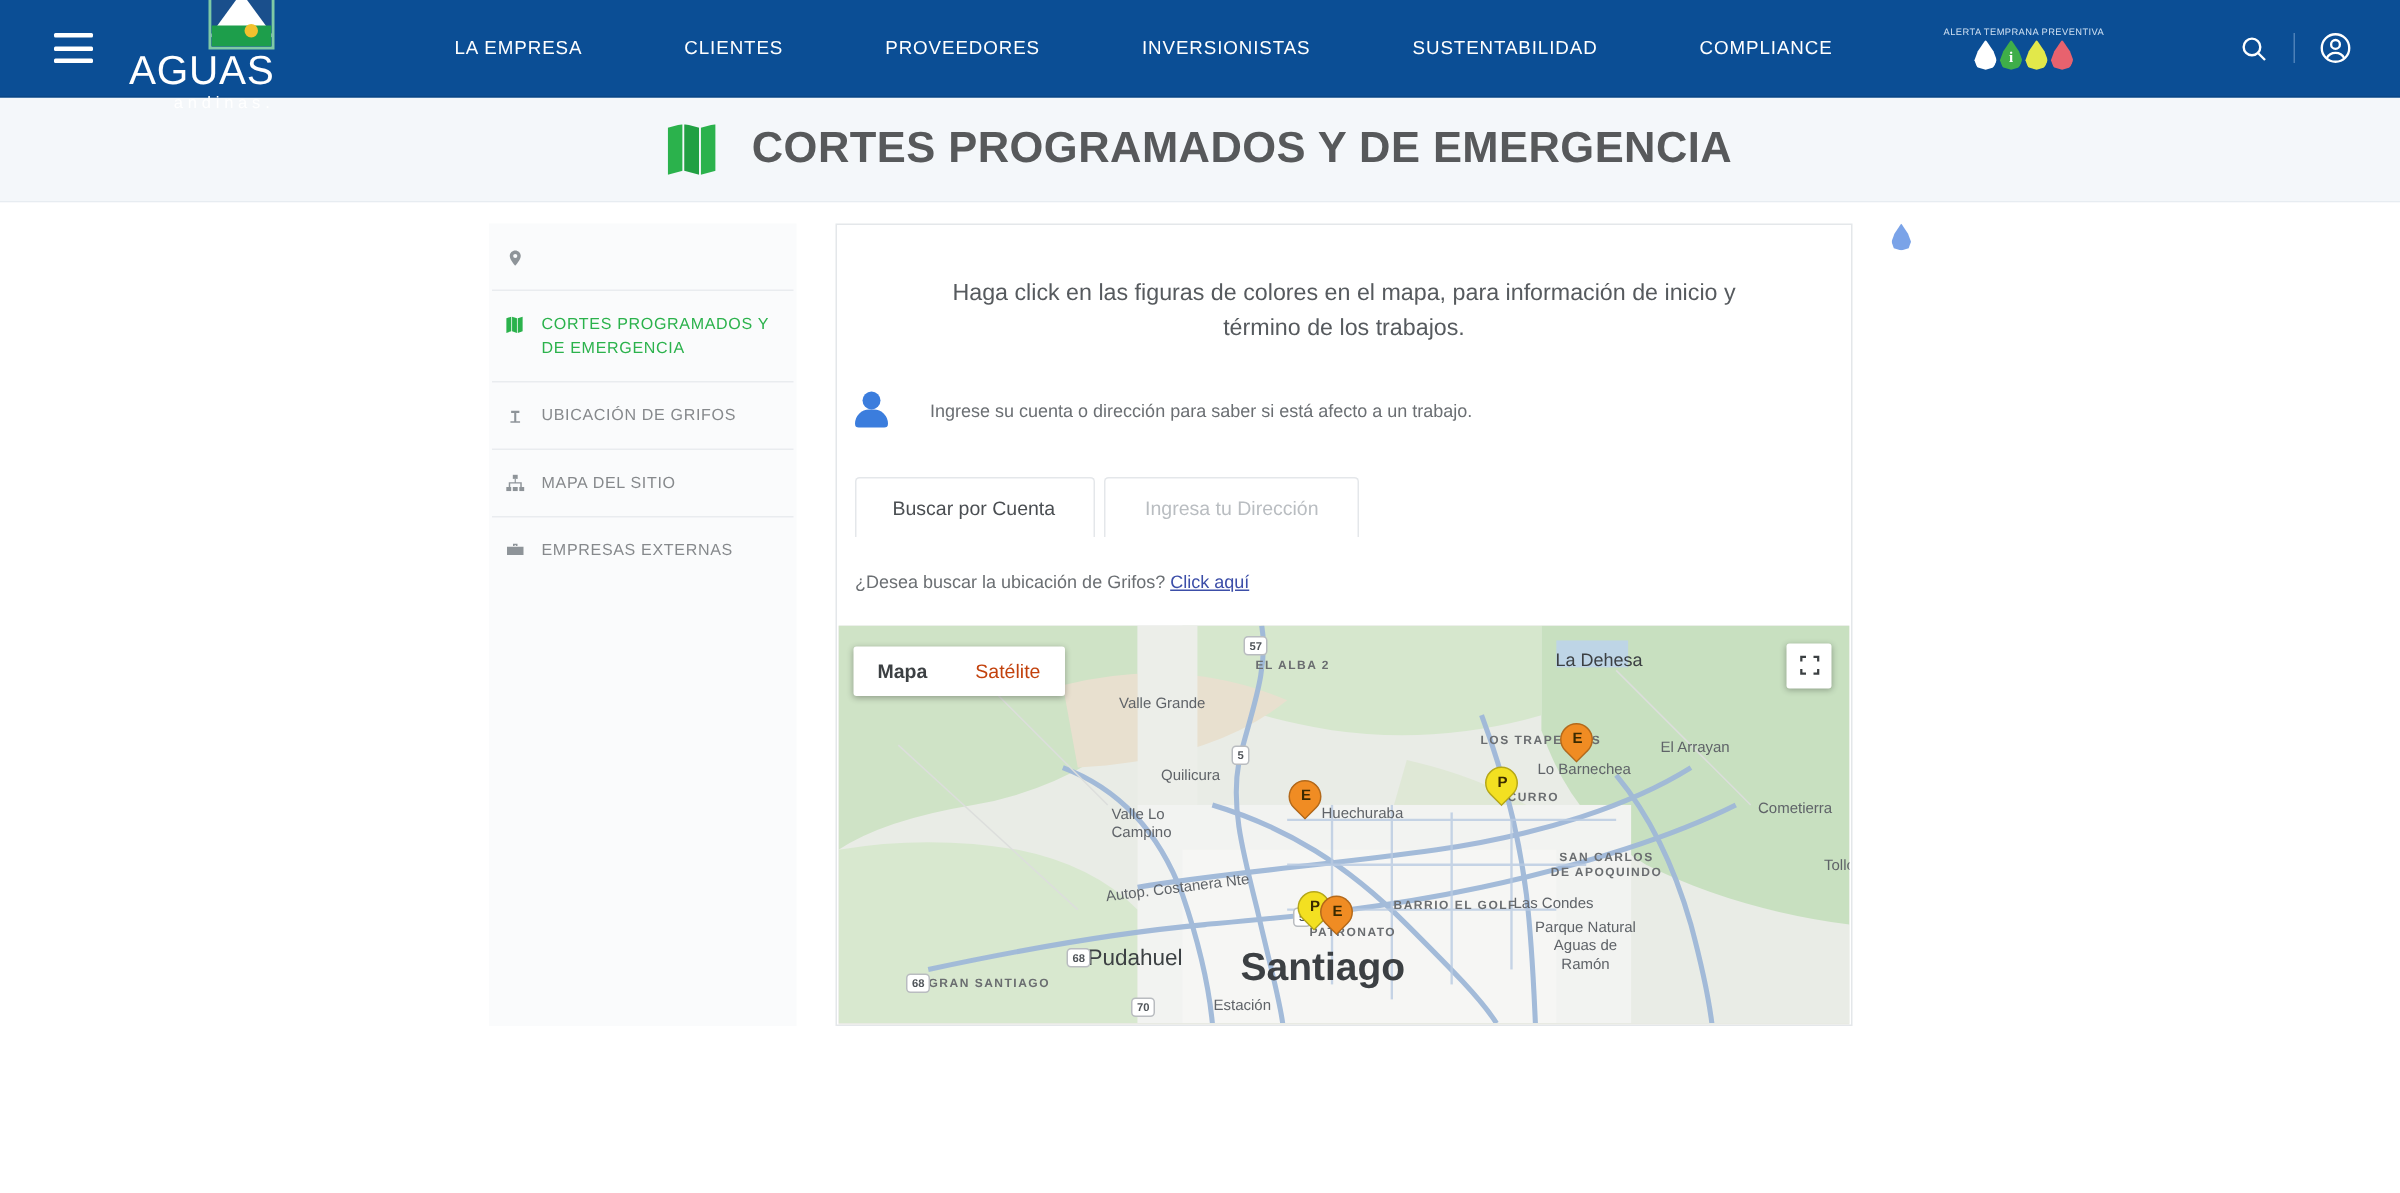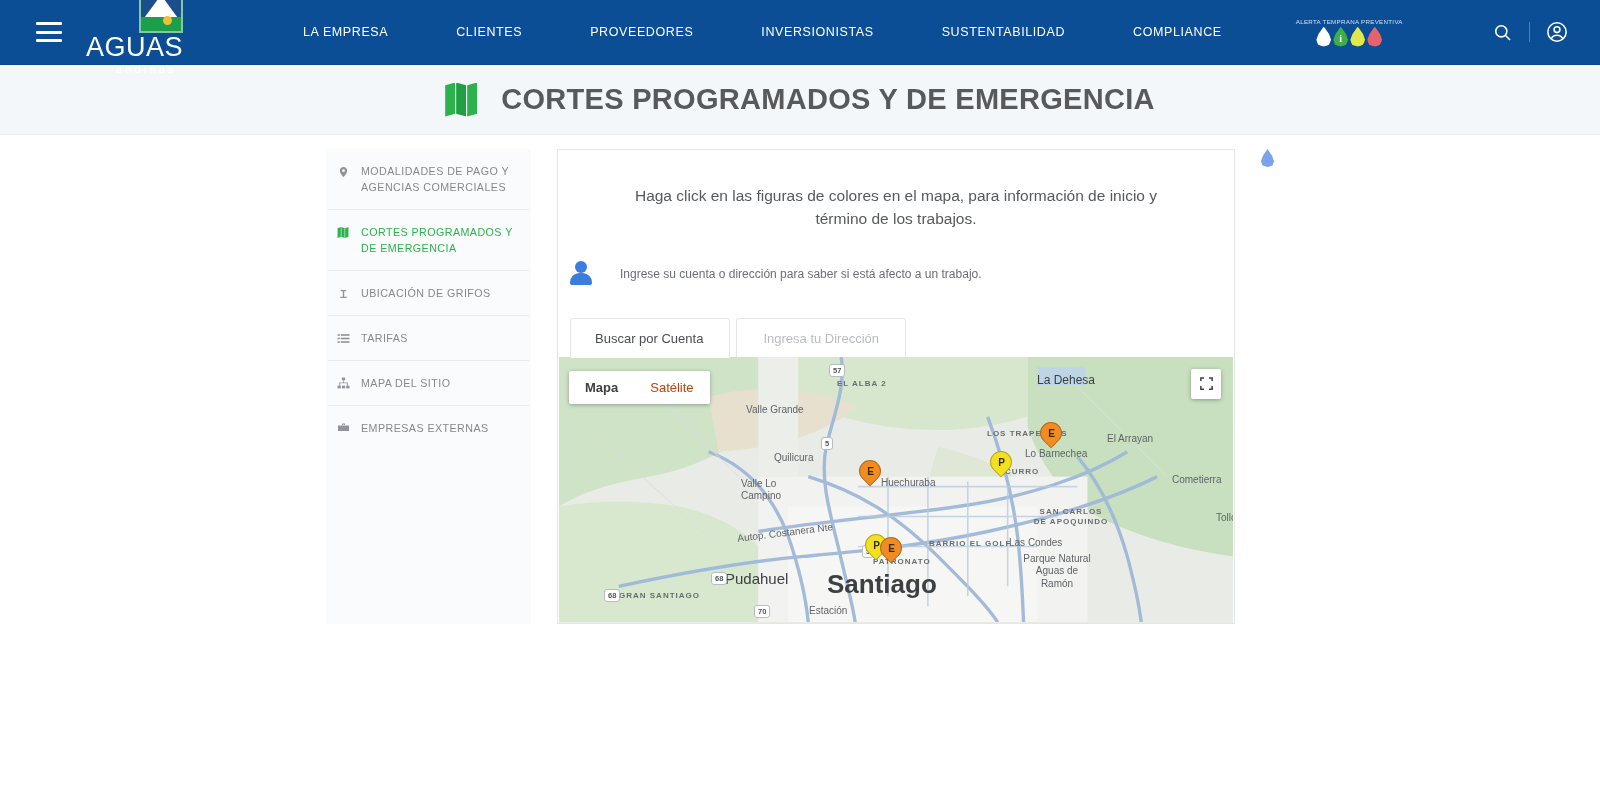"MODALIDADES DE PAGO Y AGENCIAS" div.slabel { html: <div>MODALIDADES DE PAGO Y AGENCIAS COMERCIALES</div> -> none }
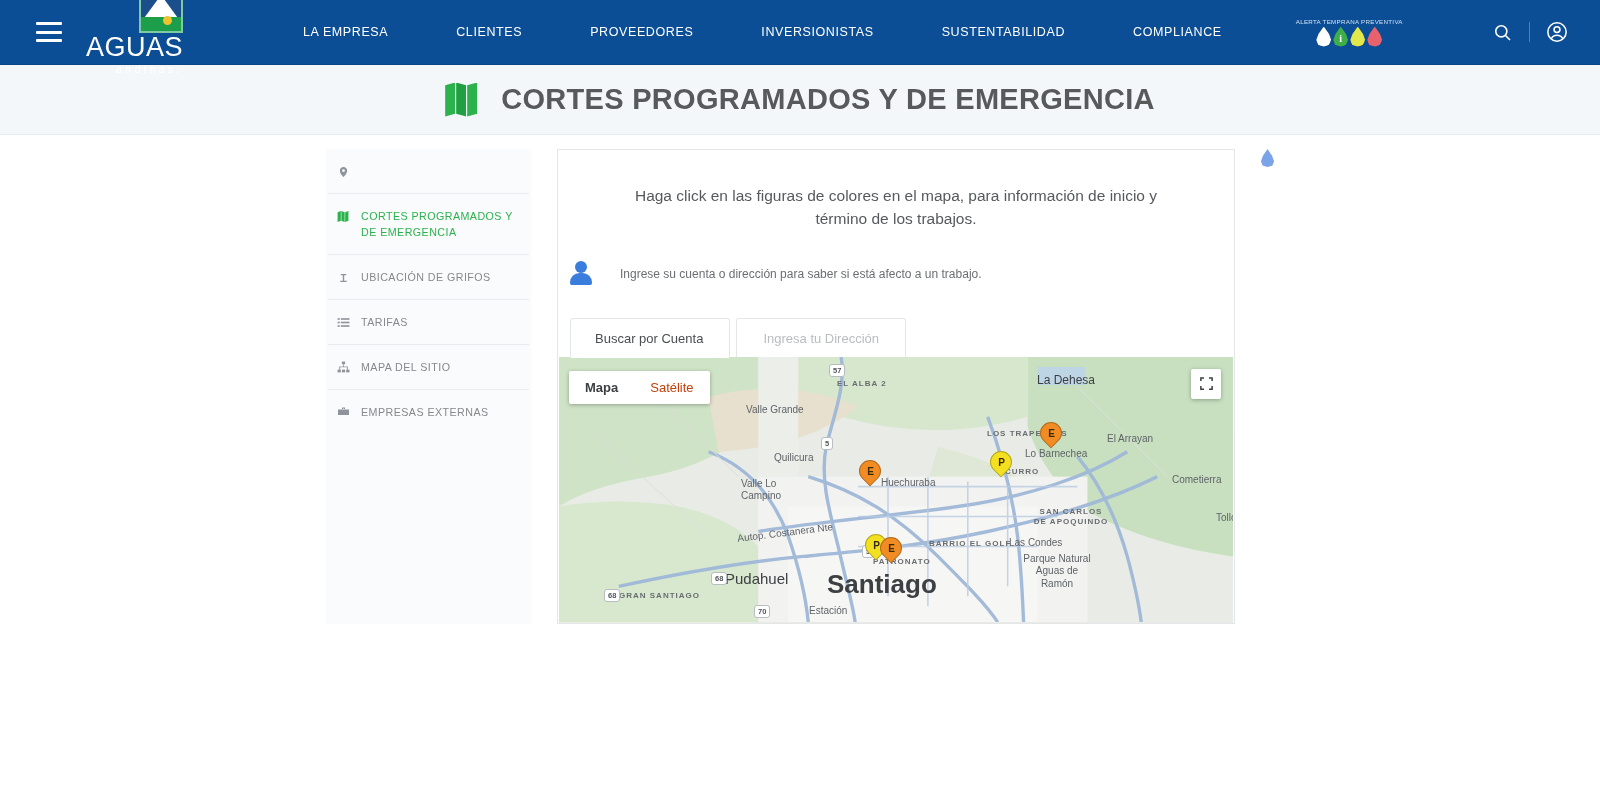"TARIFAS" div.side-item { html: <div> <div> <svg> <rect></rect> <rect></rect> <rect></rect> <rect></rect> <rect></rect> <rect></rect> </svg> </div> <div>TARIFAS</div> </div> -> none }
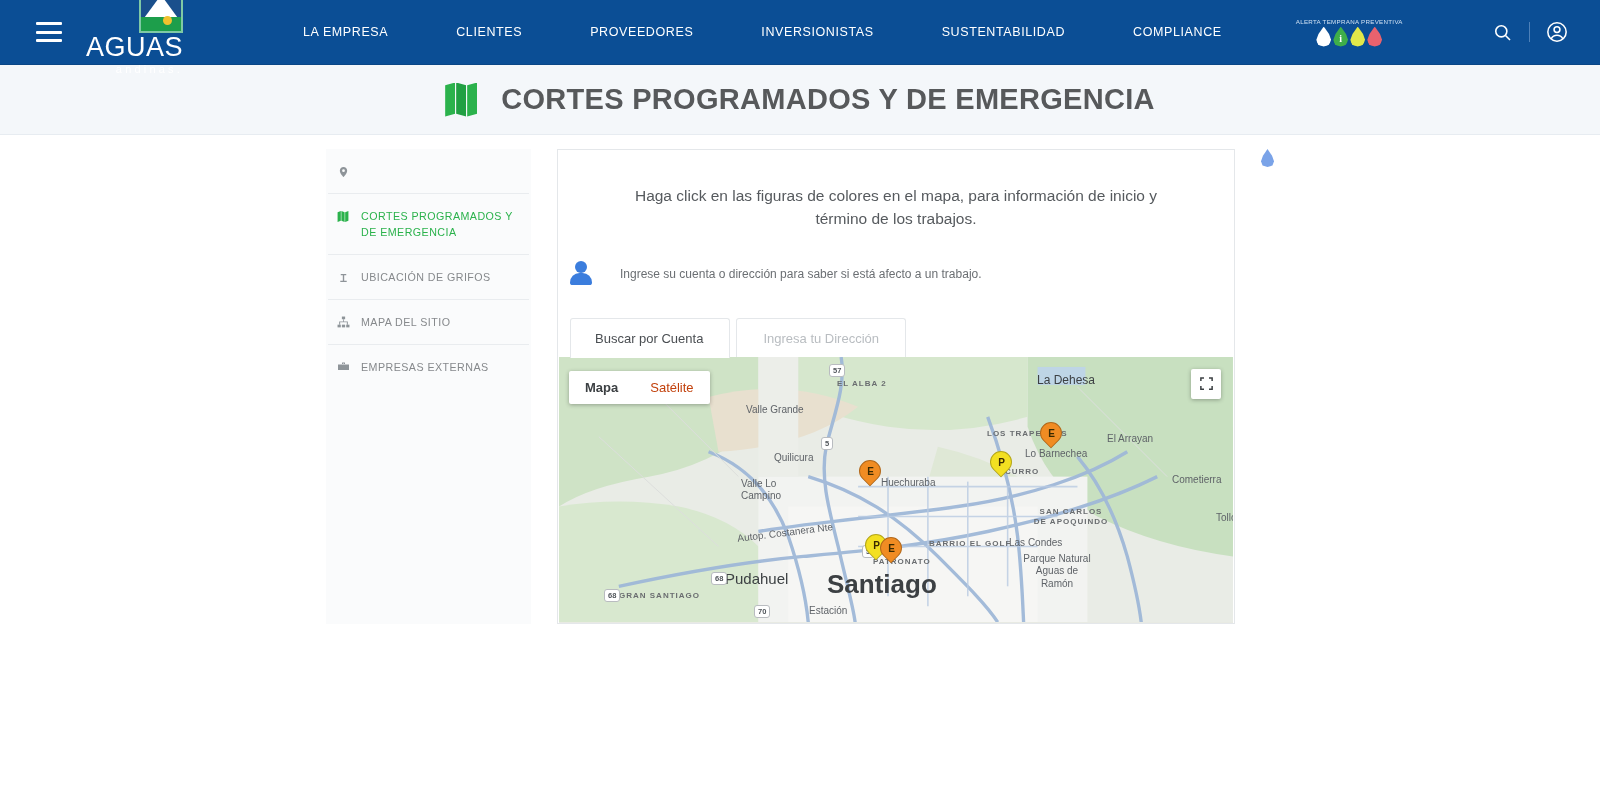"¿Desea buscar la ubicación de" div.grifos-row { html: none -> <div> <span>¿Desea buscar la ubicación de Grifos?</span> <a>Click aquí</a> </div> }
